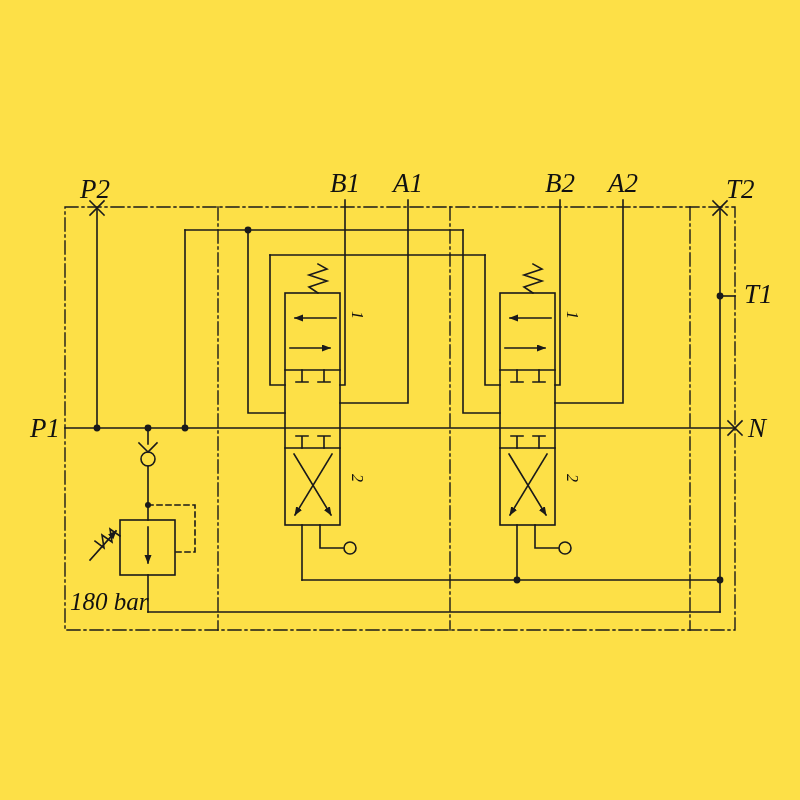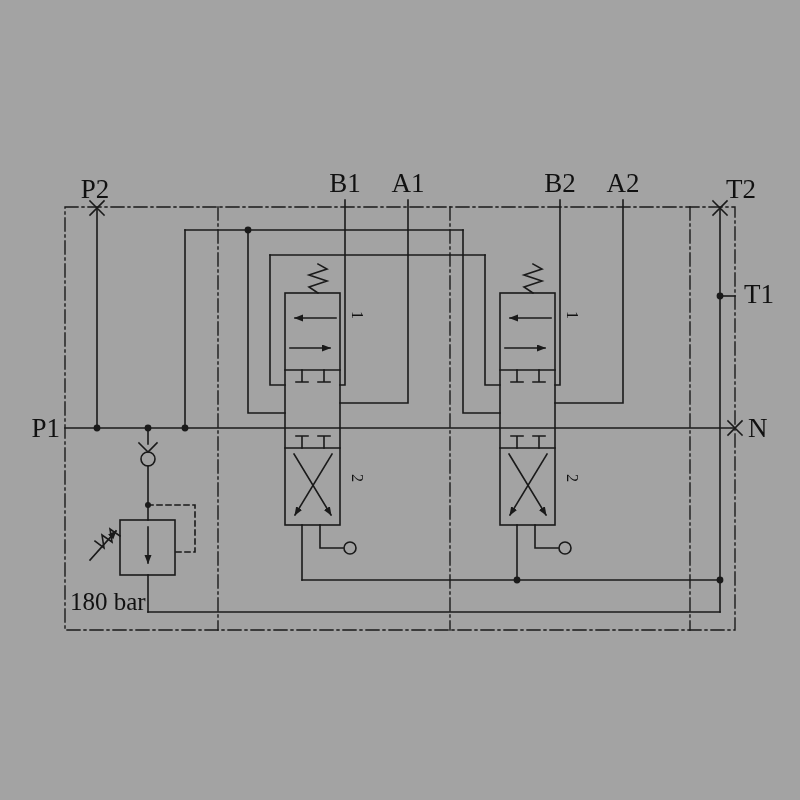"P2" .stage { background: #a3a3a3 -> #fde047; font-style: none -> italic }
